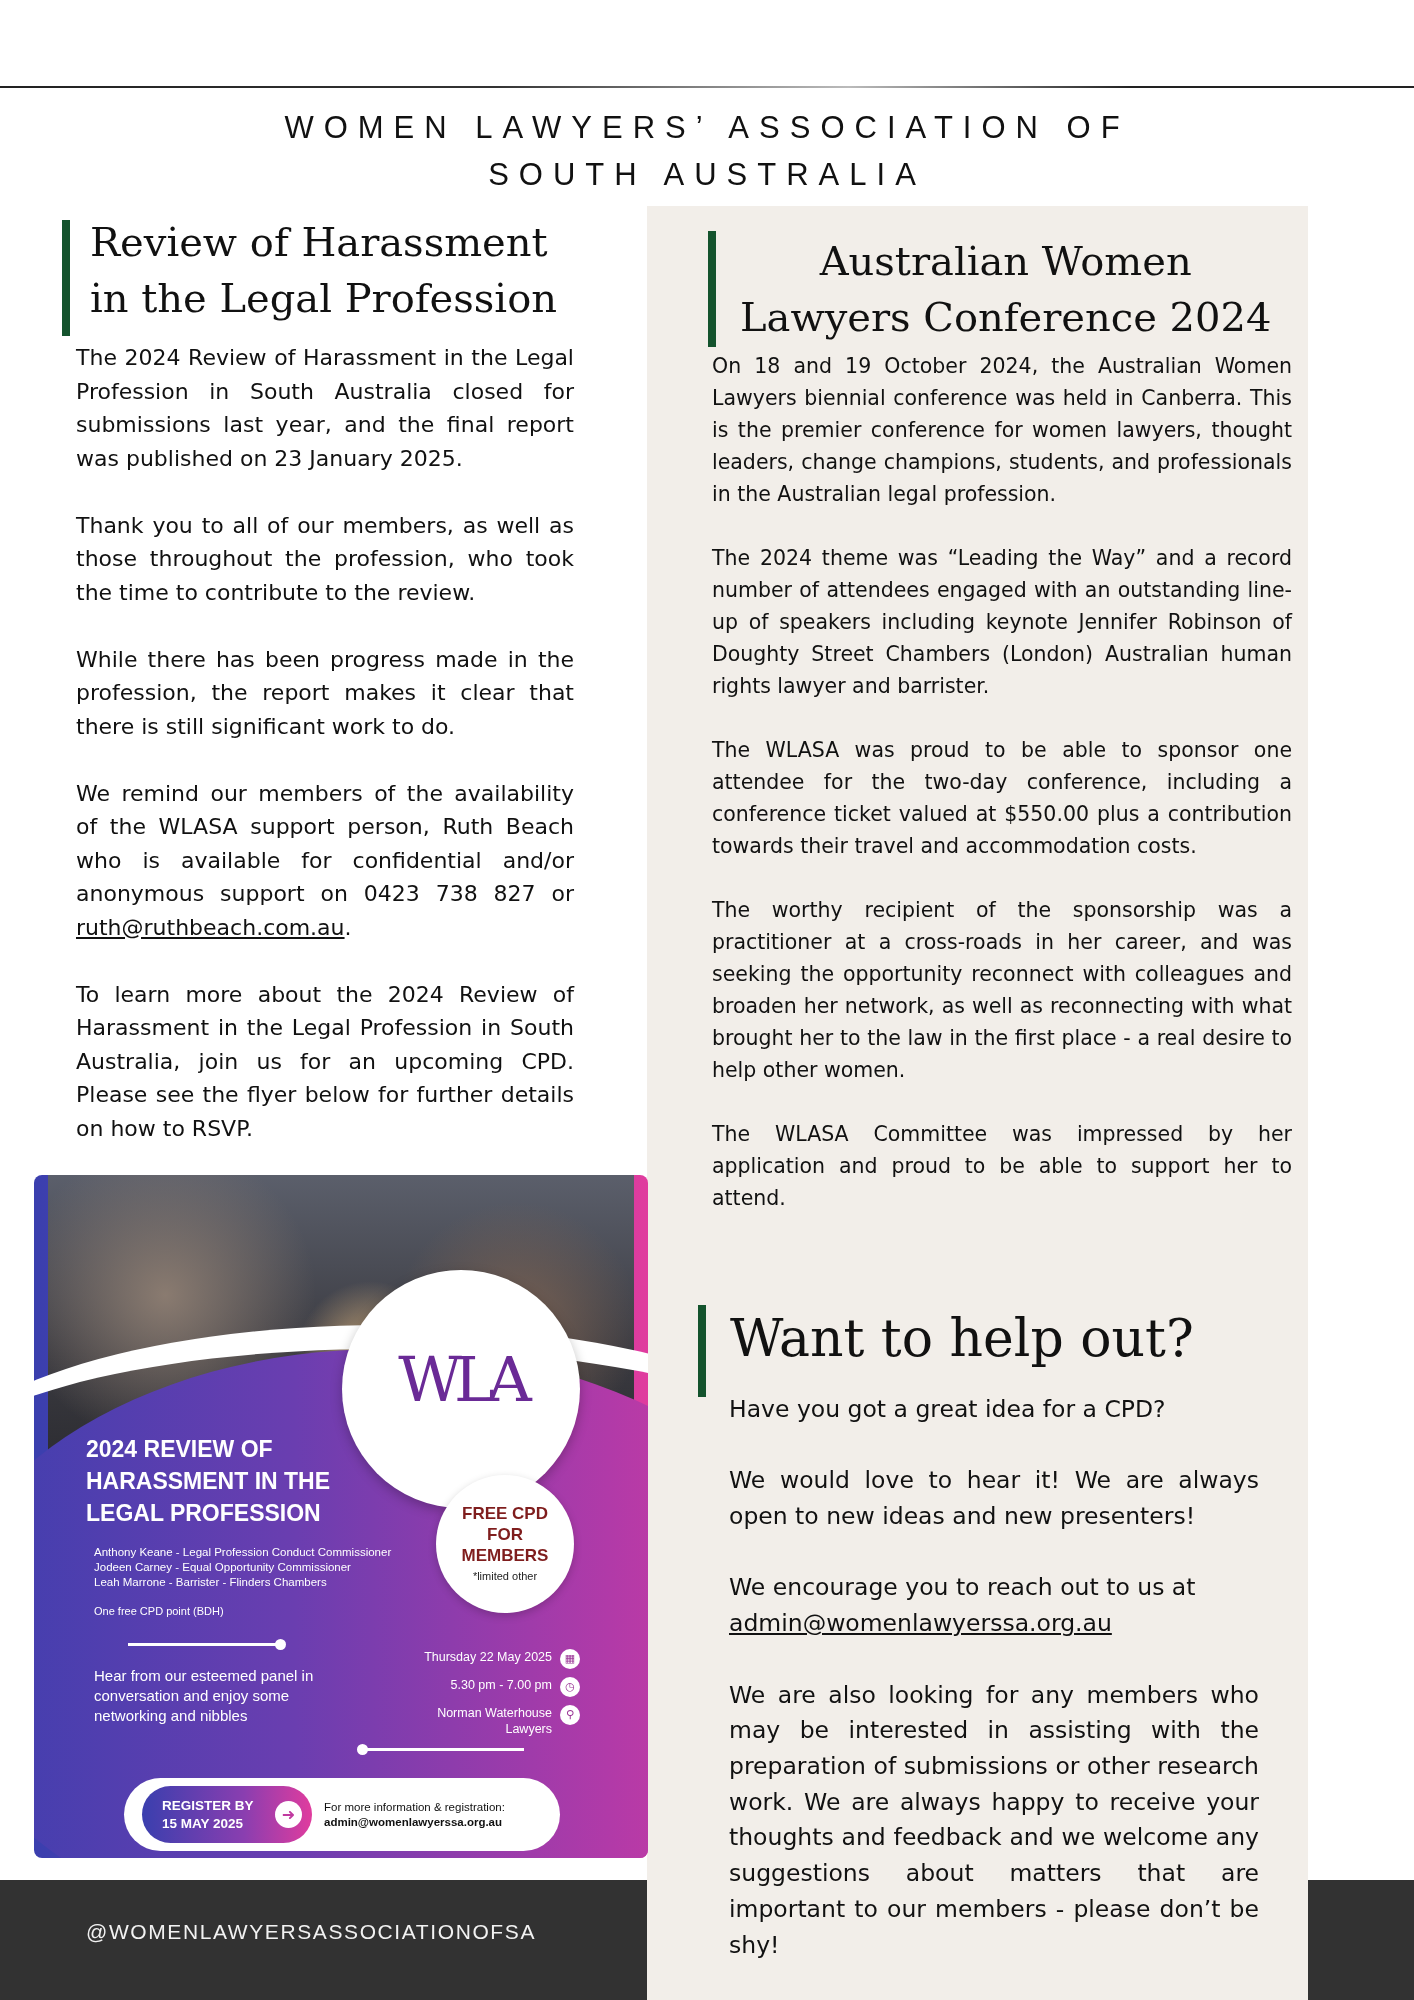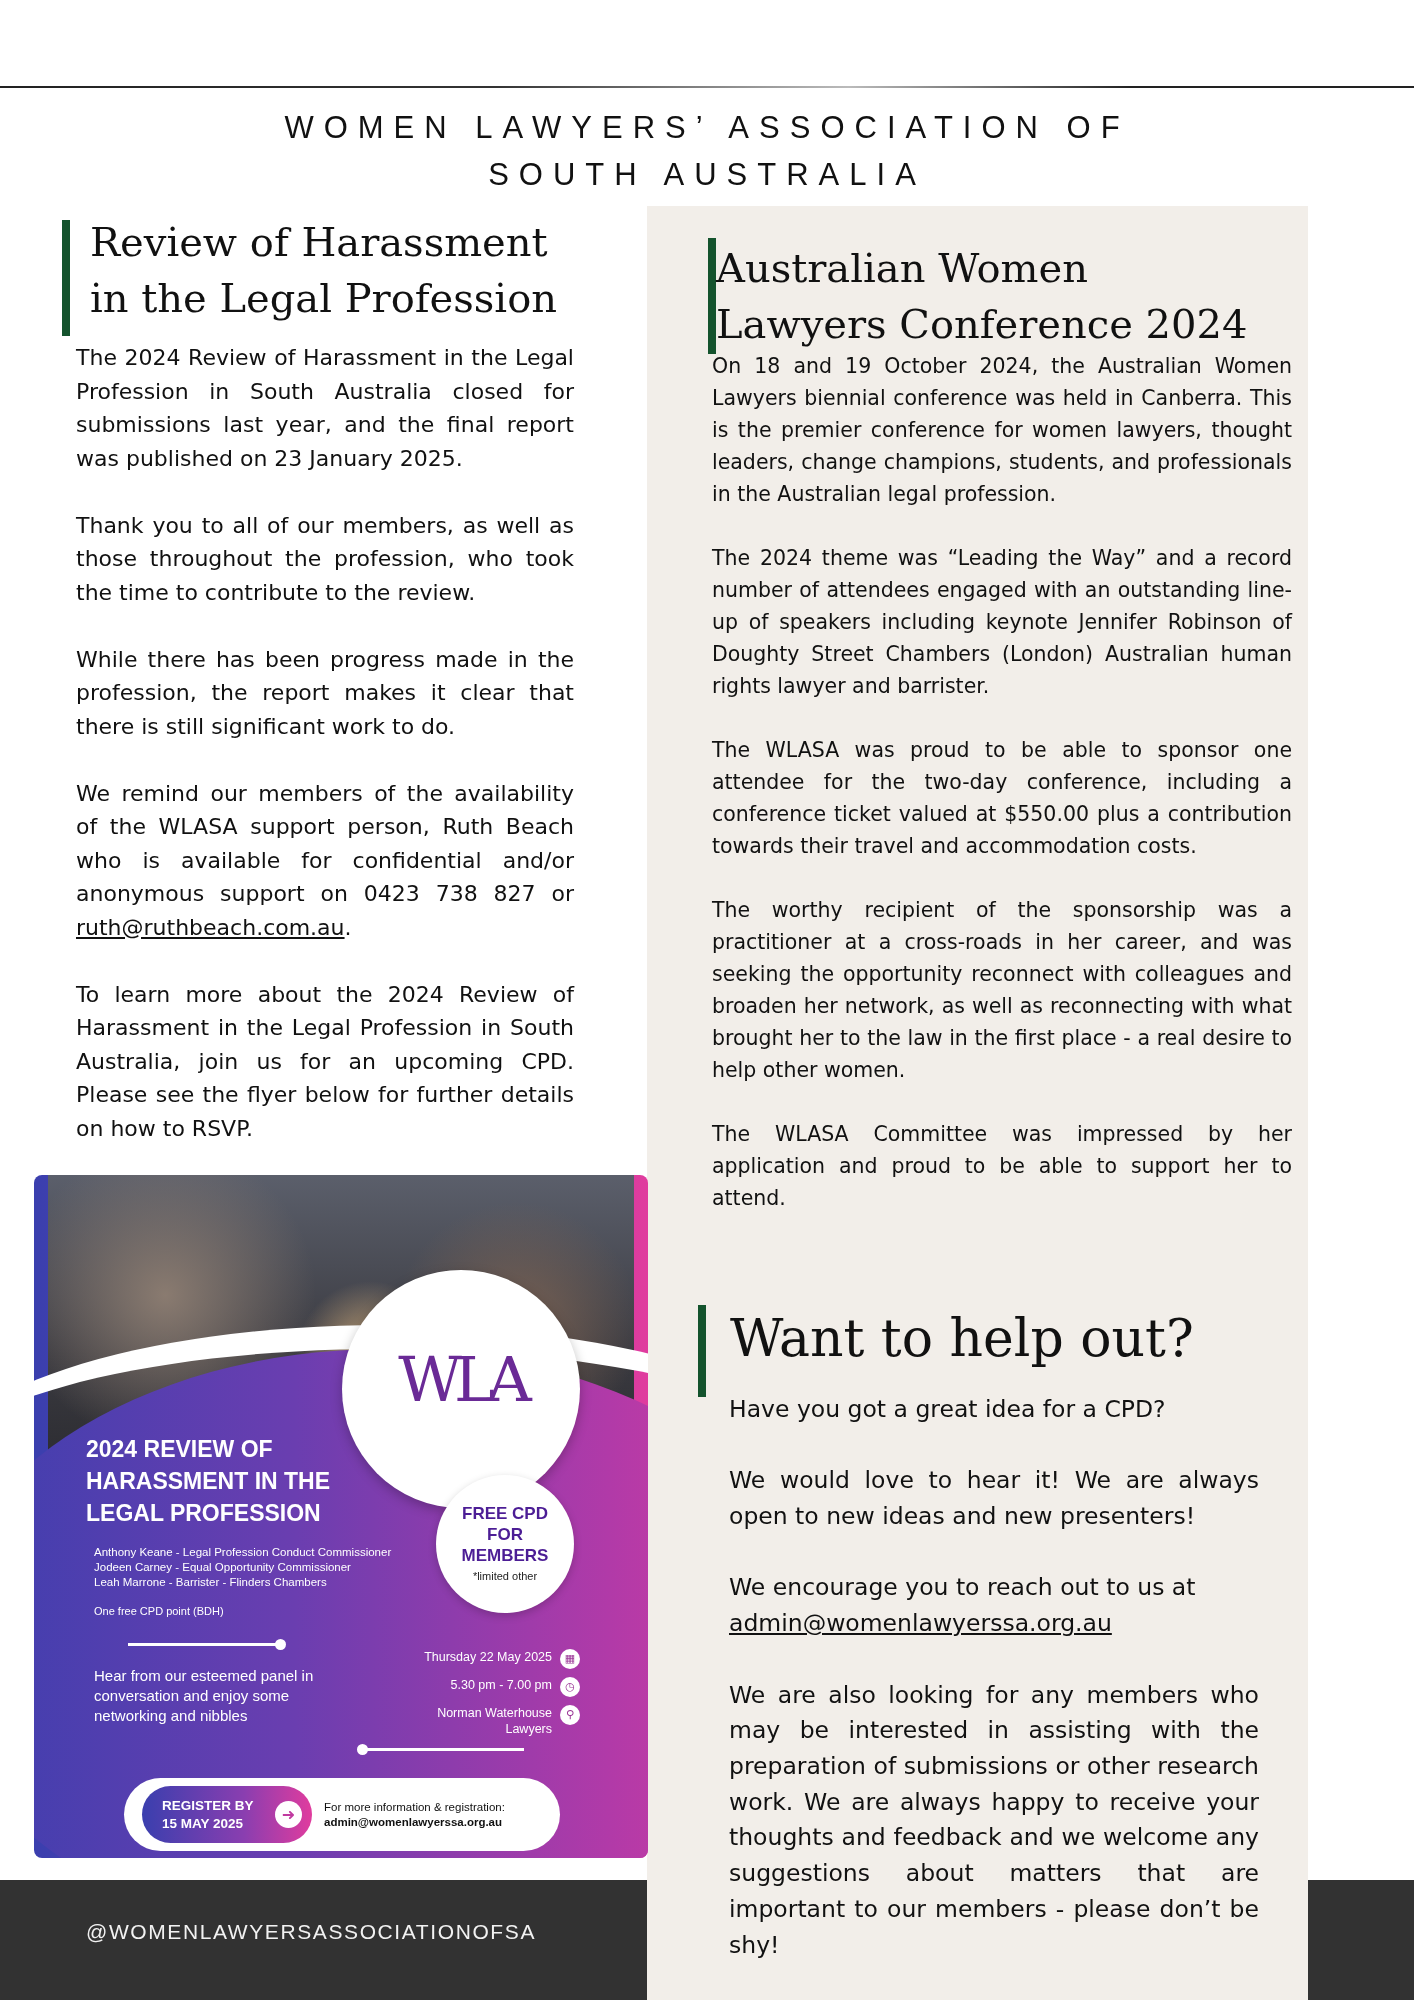"Australian Women" div.heading-block { padding-left: none -> 24px; text-align: none -> center; top: 238px -> 231px }
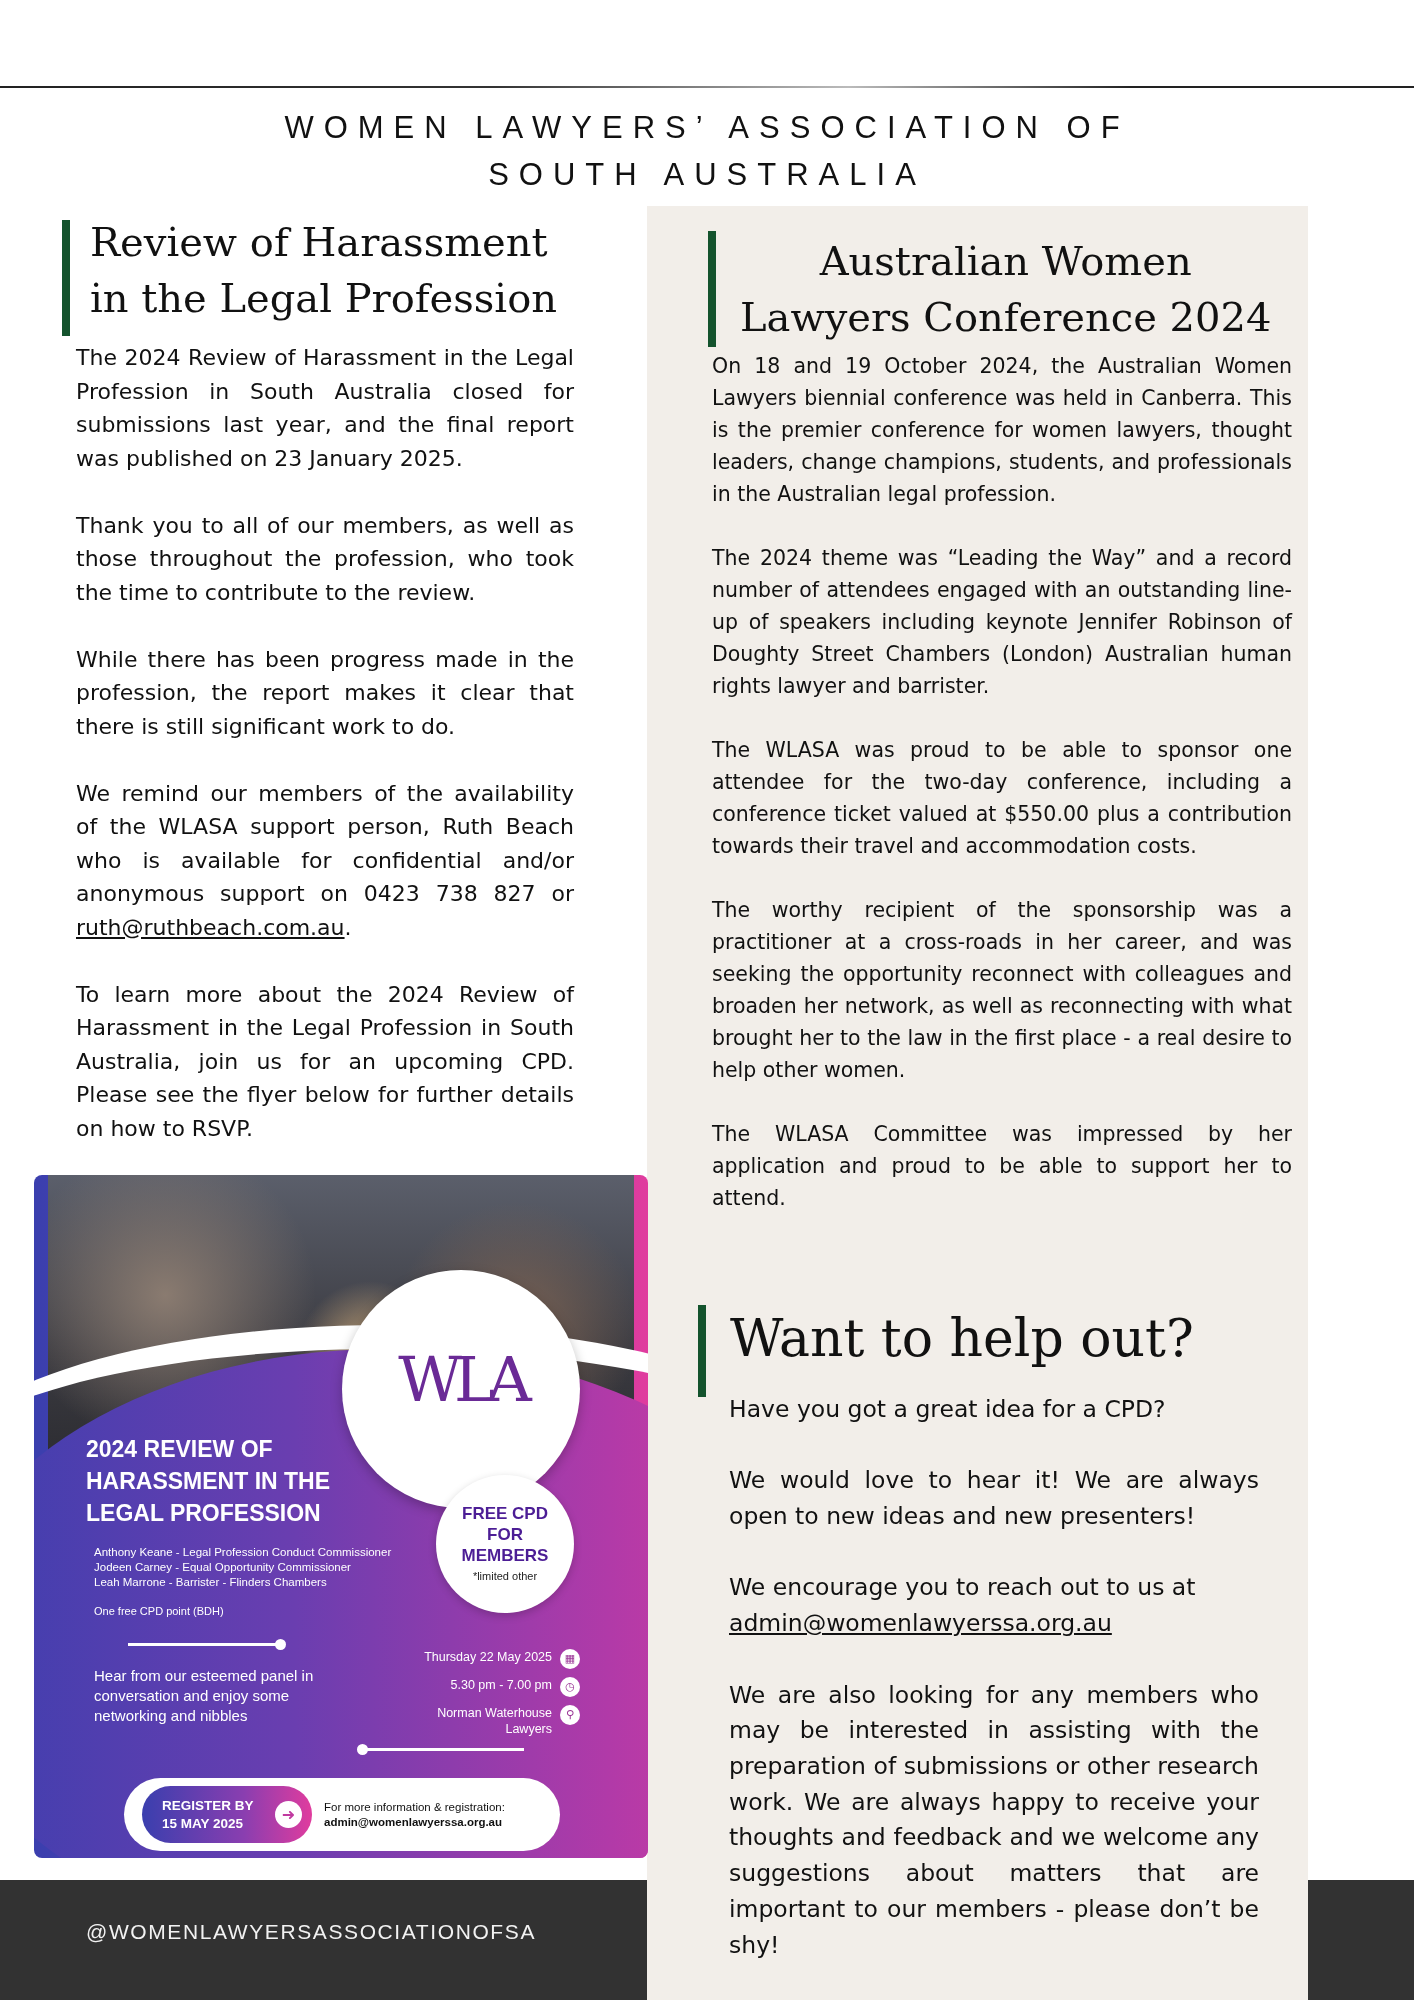"FREE CPD" .cpd-title { color: #4c1d95 -> #7f1d1d }
